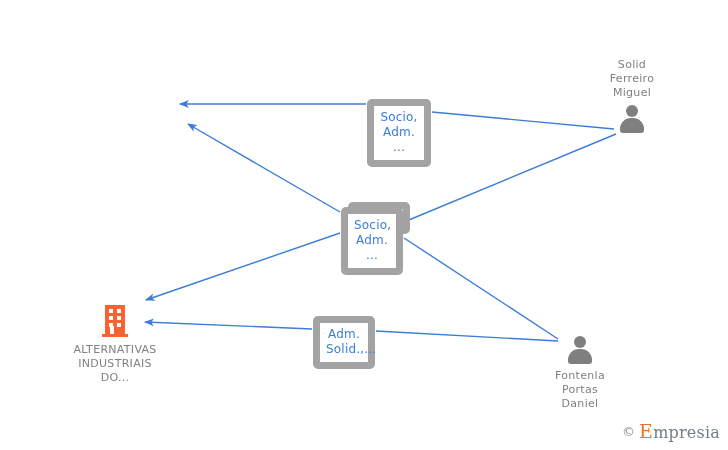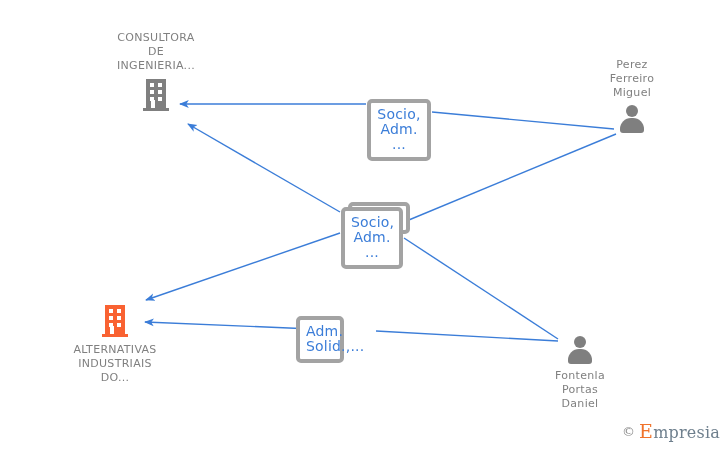"CONSULTORA" div.node { html: <div> <div>CONSULTORA DE INGENIERIA...</div> <div> <div></div> <div></div> <div></div> <div></div> <div></div> <div></div> <div></div> <div></div> <div></div> </div> </div> -> none }
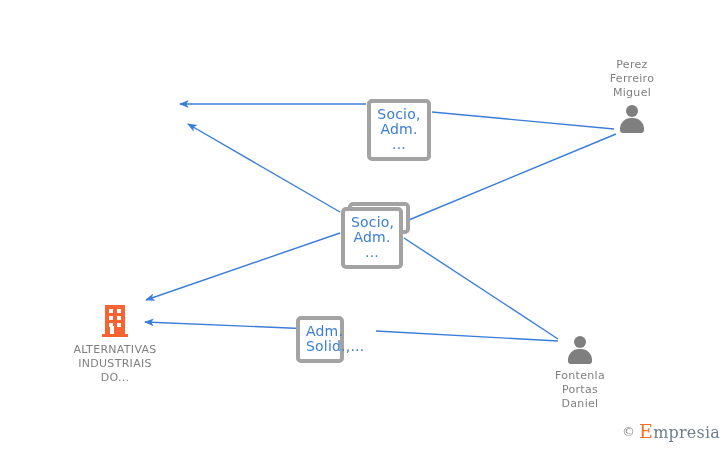"Perez" div.person-label { text: Perez -> Solid }
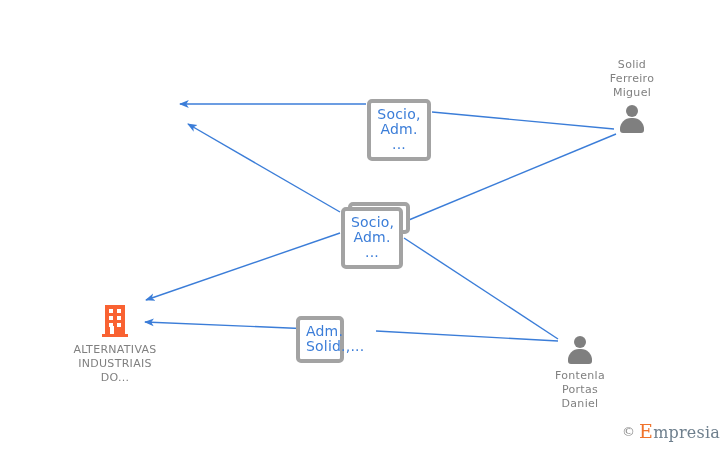"Socio," .edge-label { border: 4px solid #a3a3a3 -> 7px solid #a3a3a3; font-size: 14px -> 12px }
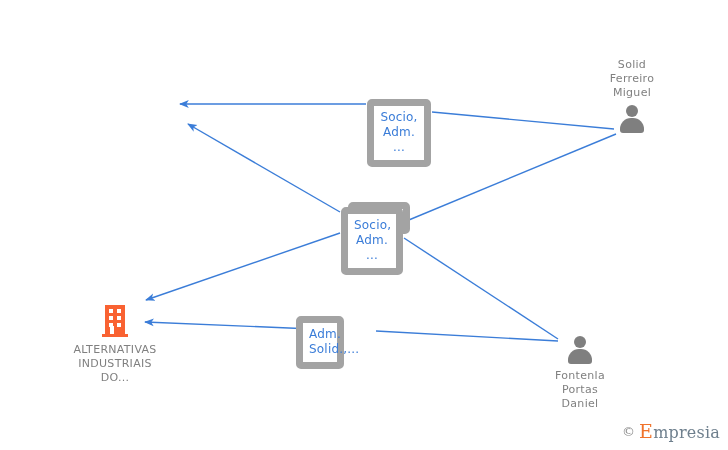"Adm." div.edge-label { left: 296px -> 313px; width: 48px -> 62px }
